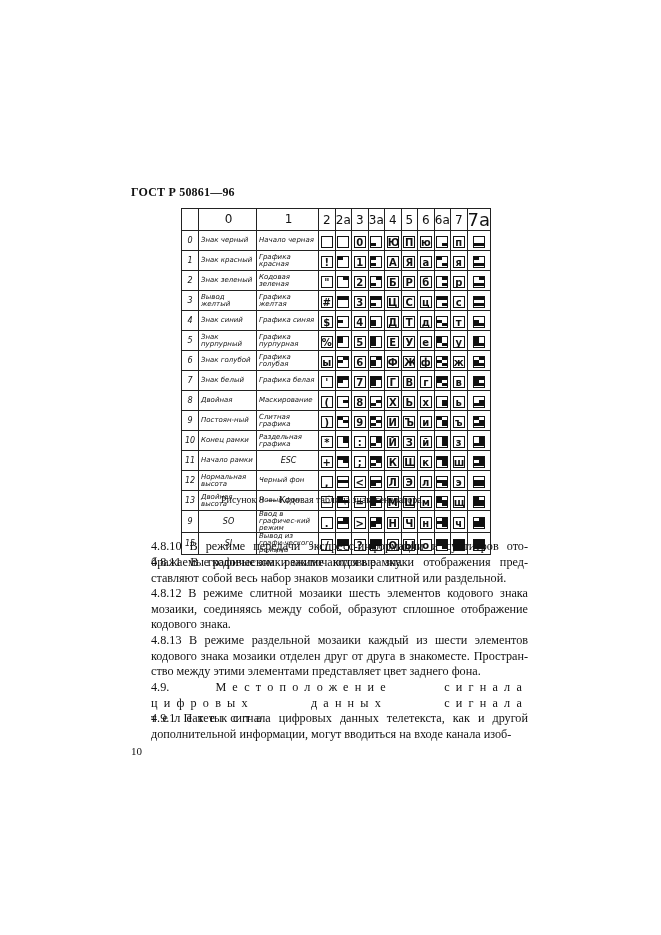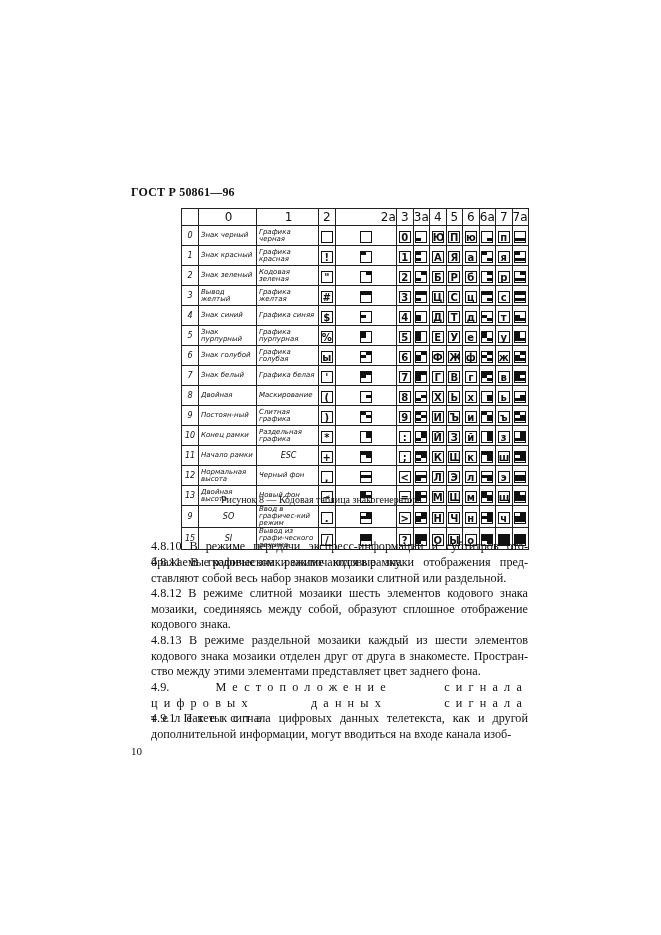"2a" th.g { padding-left: 45px -> none }
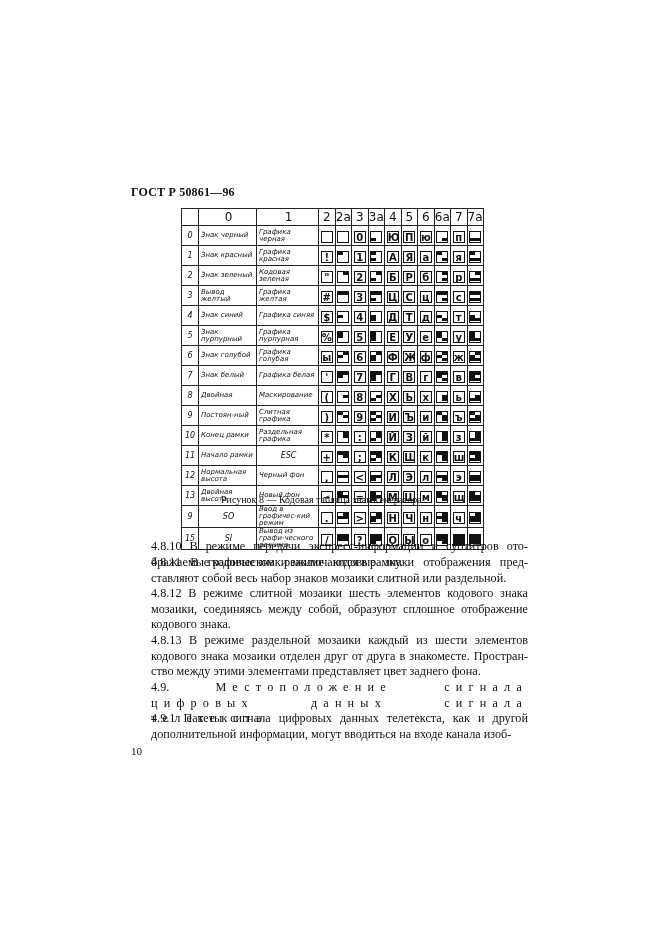"7a" th.g { font-size: 12px -> 18px }
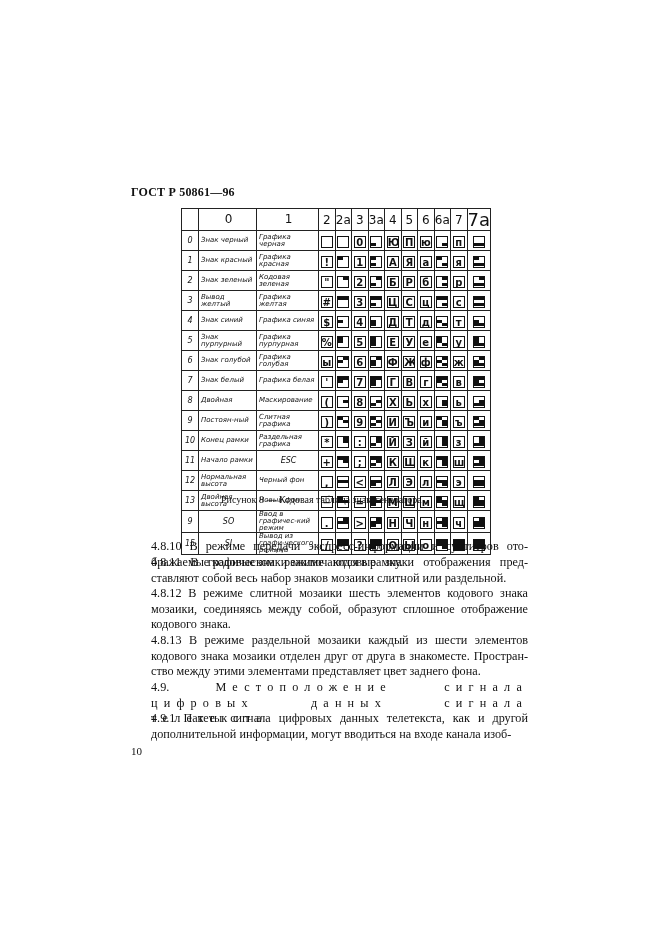"Графика черная" td.c1 { text: Графика -> Начало }
